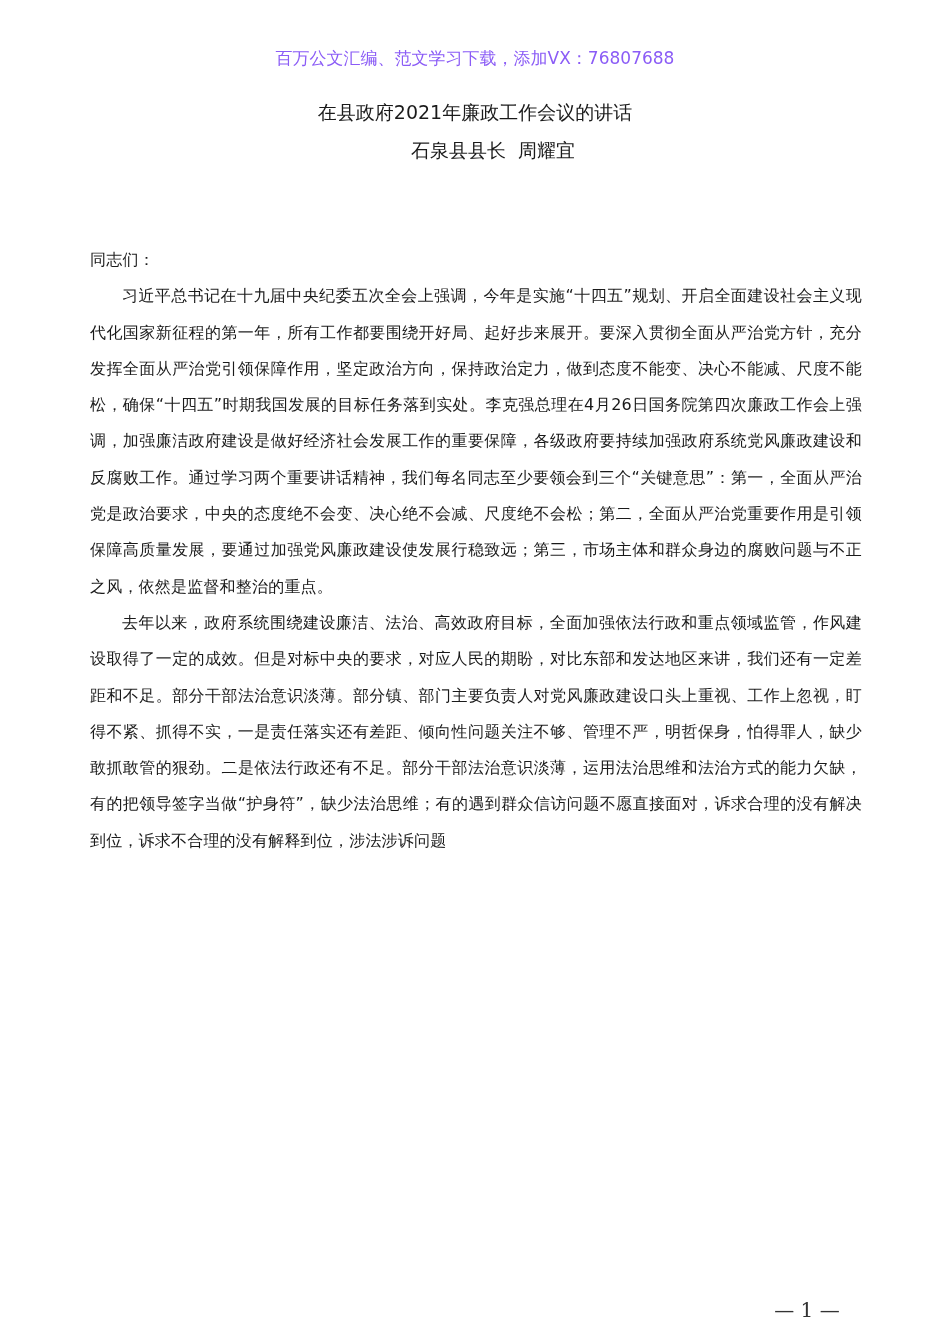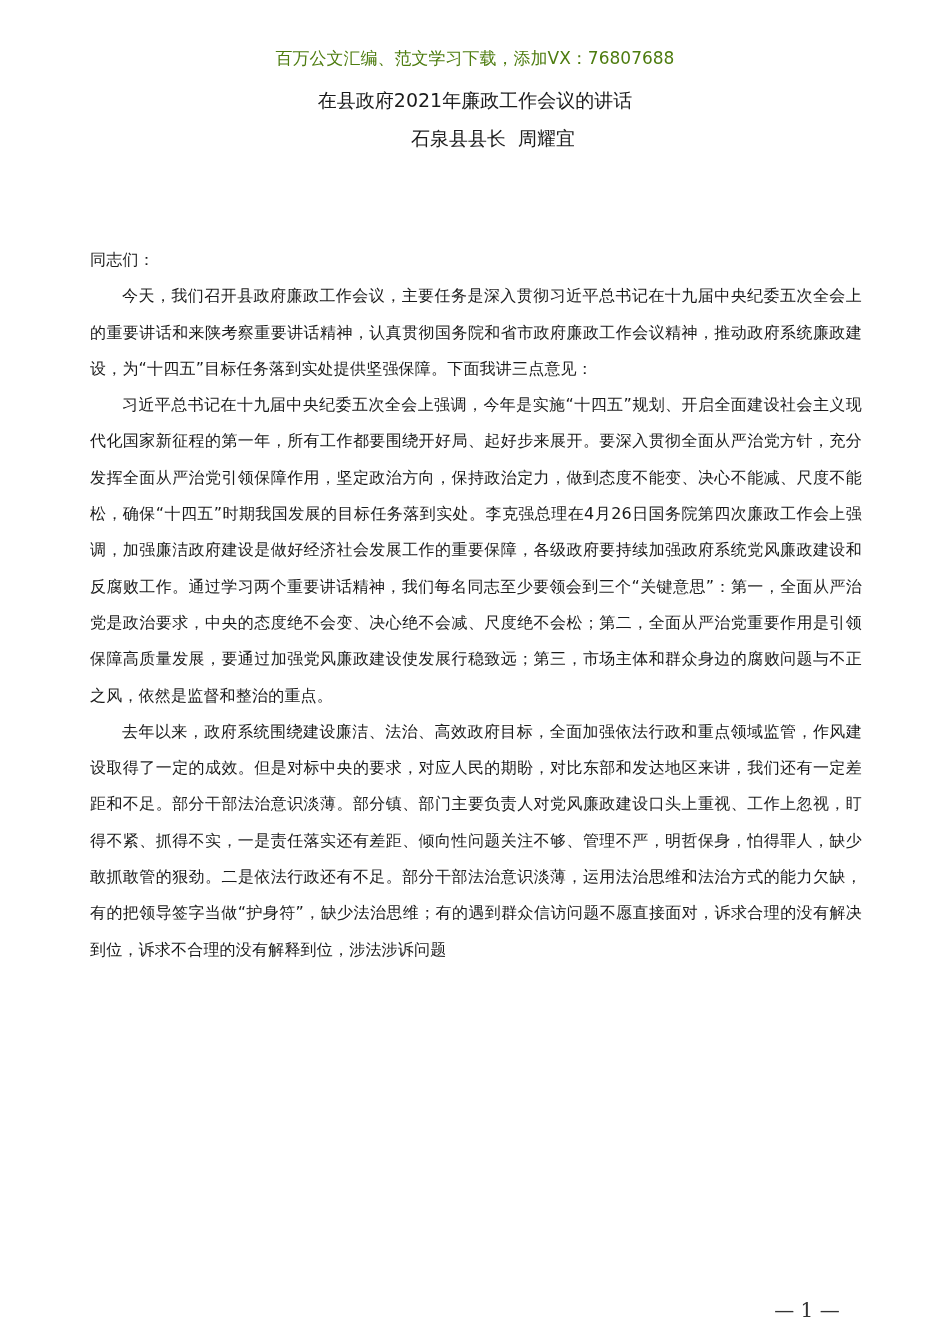"百万公文汇编、范文学习下载，添加VX：76807688" .banner { color: #4d7c0f -> #8b5cf6 }
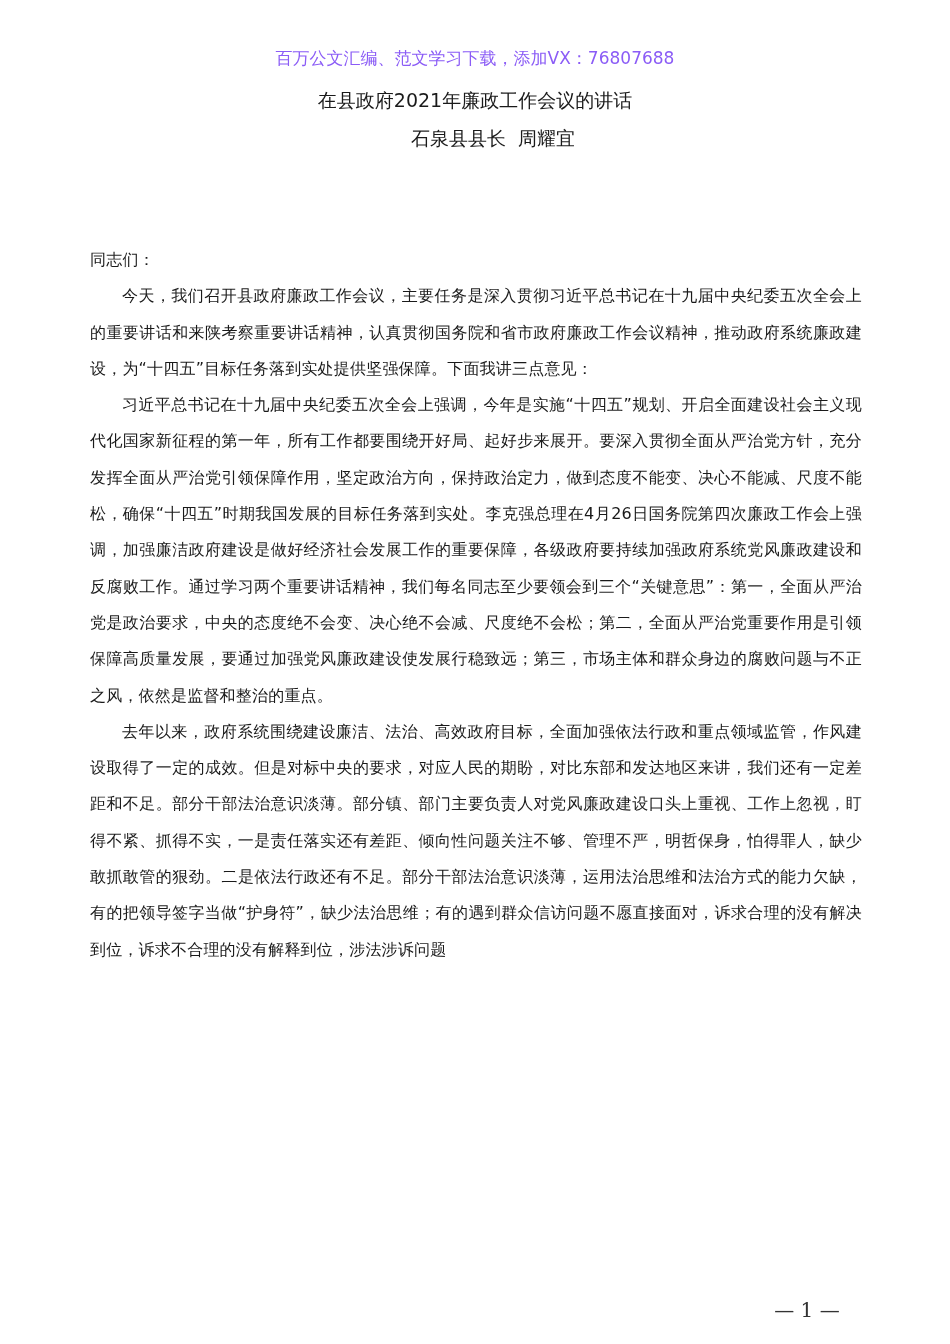"在县政府2021年廉政工作会议的讲话" .title-block { top: 81px -> 93px }
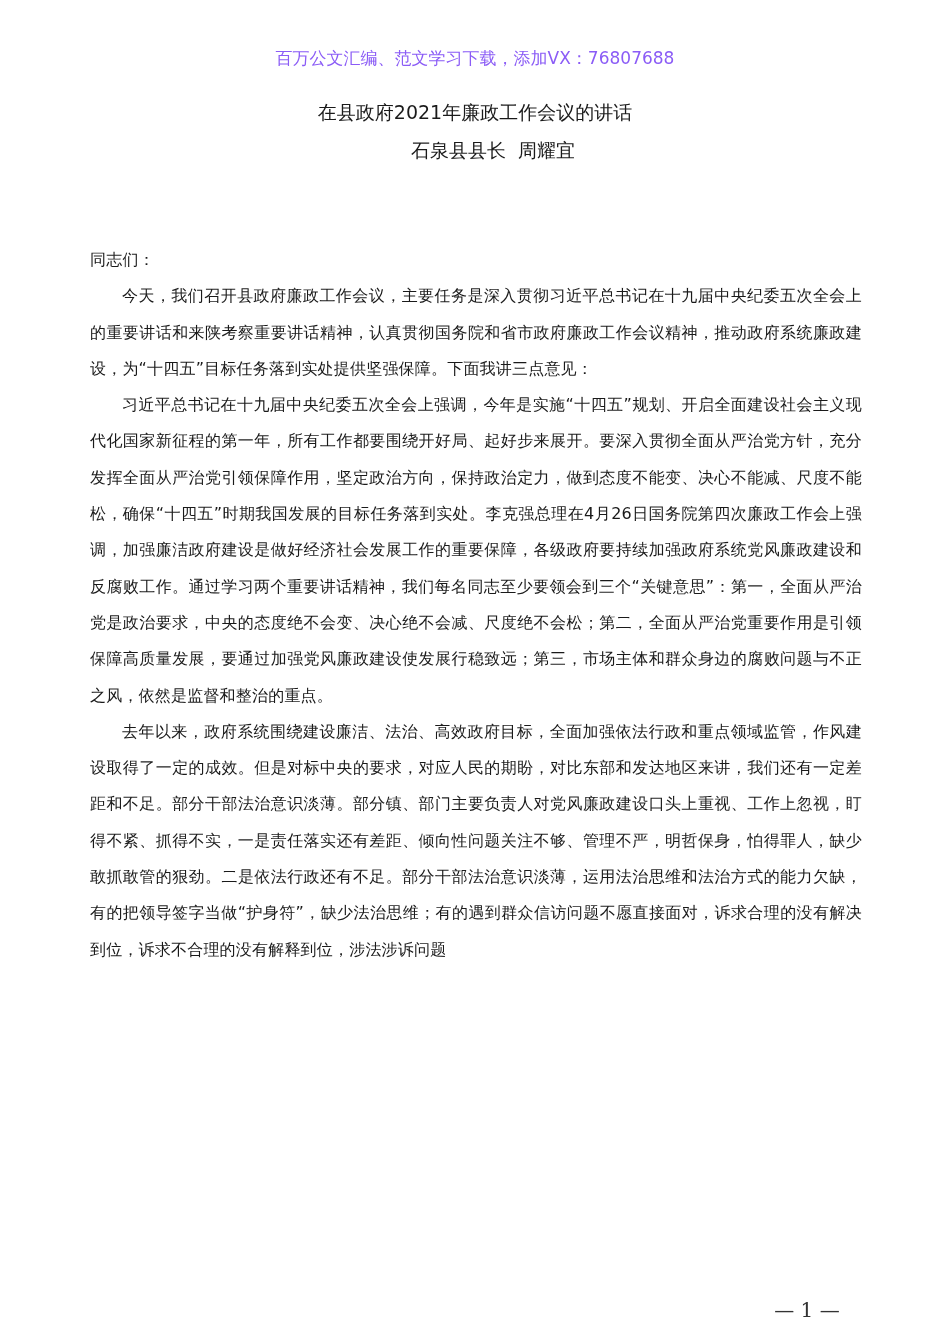"今天，我们召开县政府廉政工作会议，主要任务是深入贯彻习近平总书记在十九届中央纪委" p.indent { html: <p>今天，我们召开县政府廉政工作会议，主要任务是深入贯彻习近平总书记在十九届中央纪委五次全会上的重要讲话和来陕考察重要讲话精神，认真贯彻国务院和省市政府廉政工作会议精神，推动政府系统廉政建设，为“十四五”目标任务落到实处提供坚强保障。下面我讲三点意见：</p> -> none }
